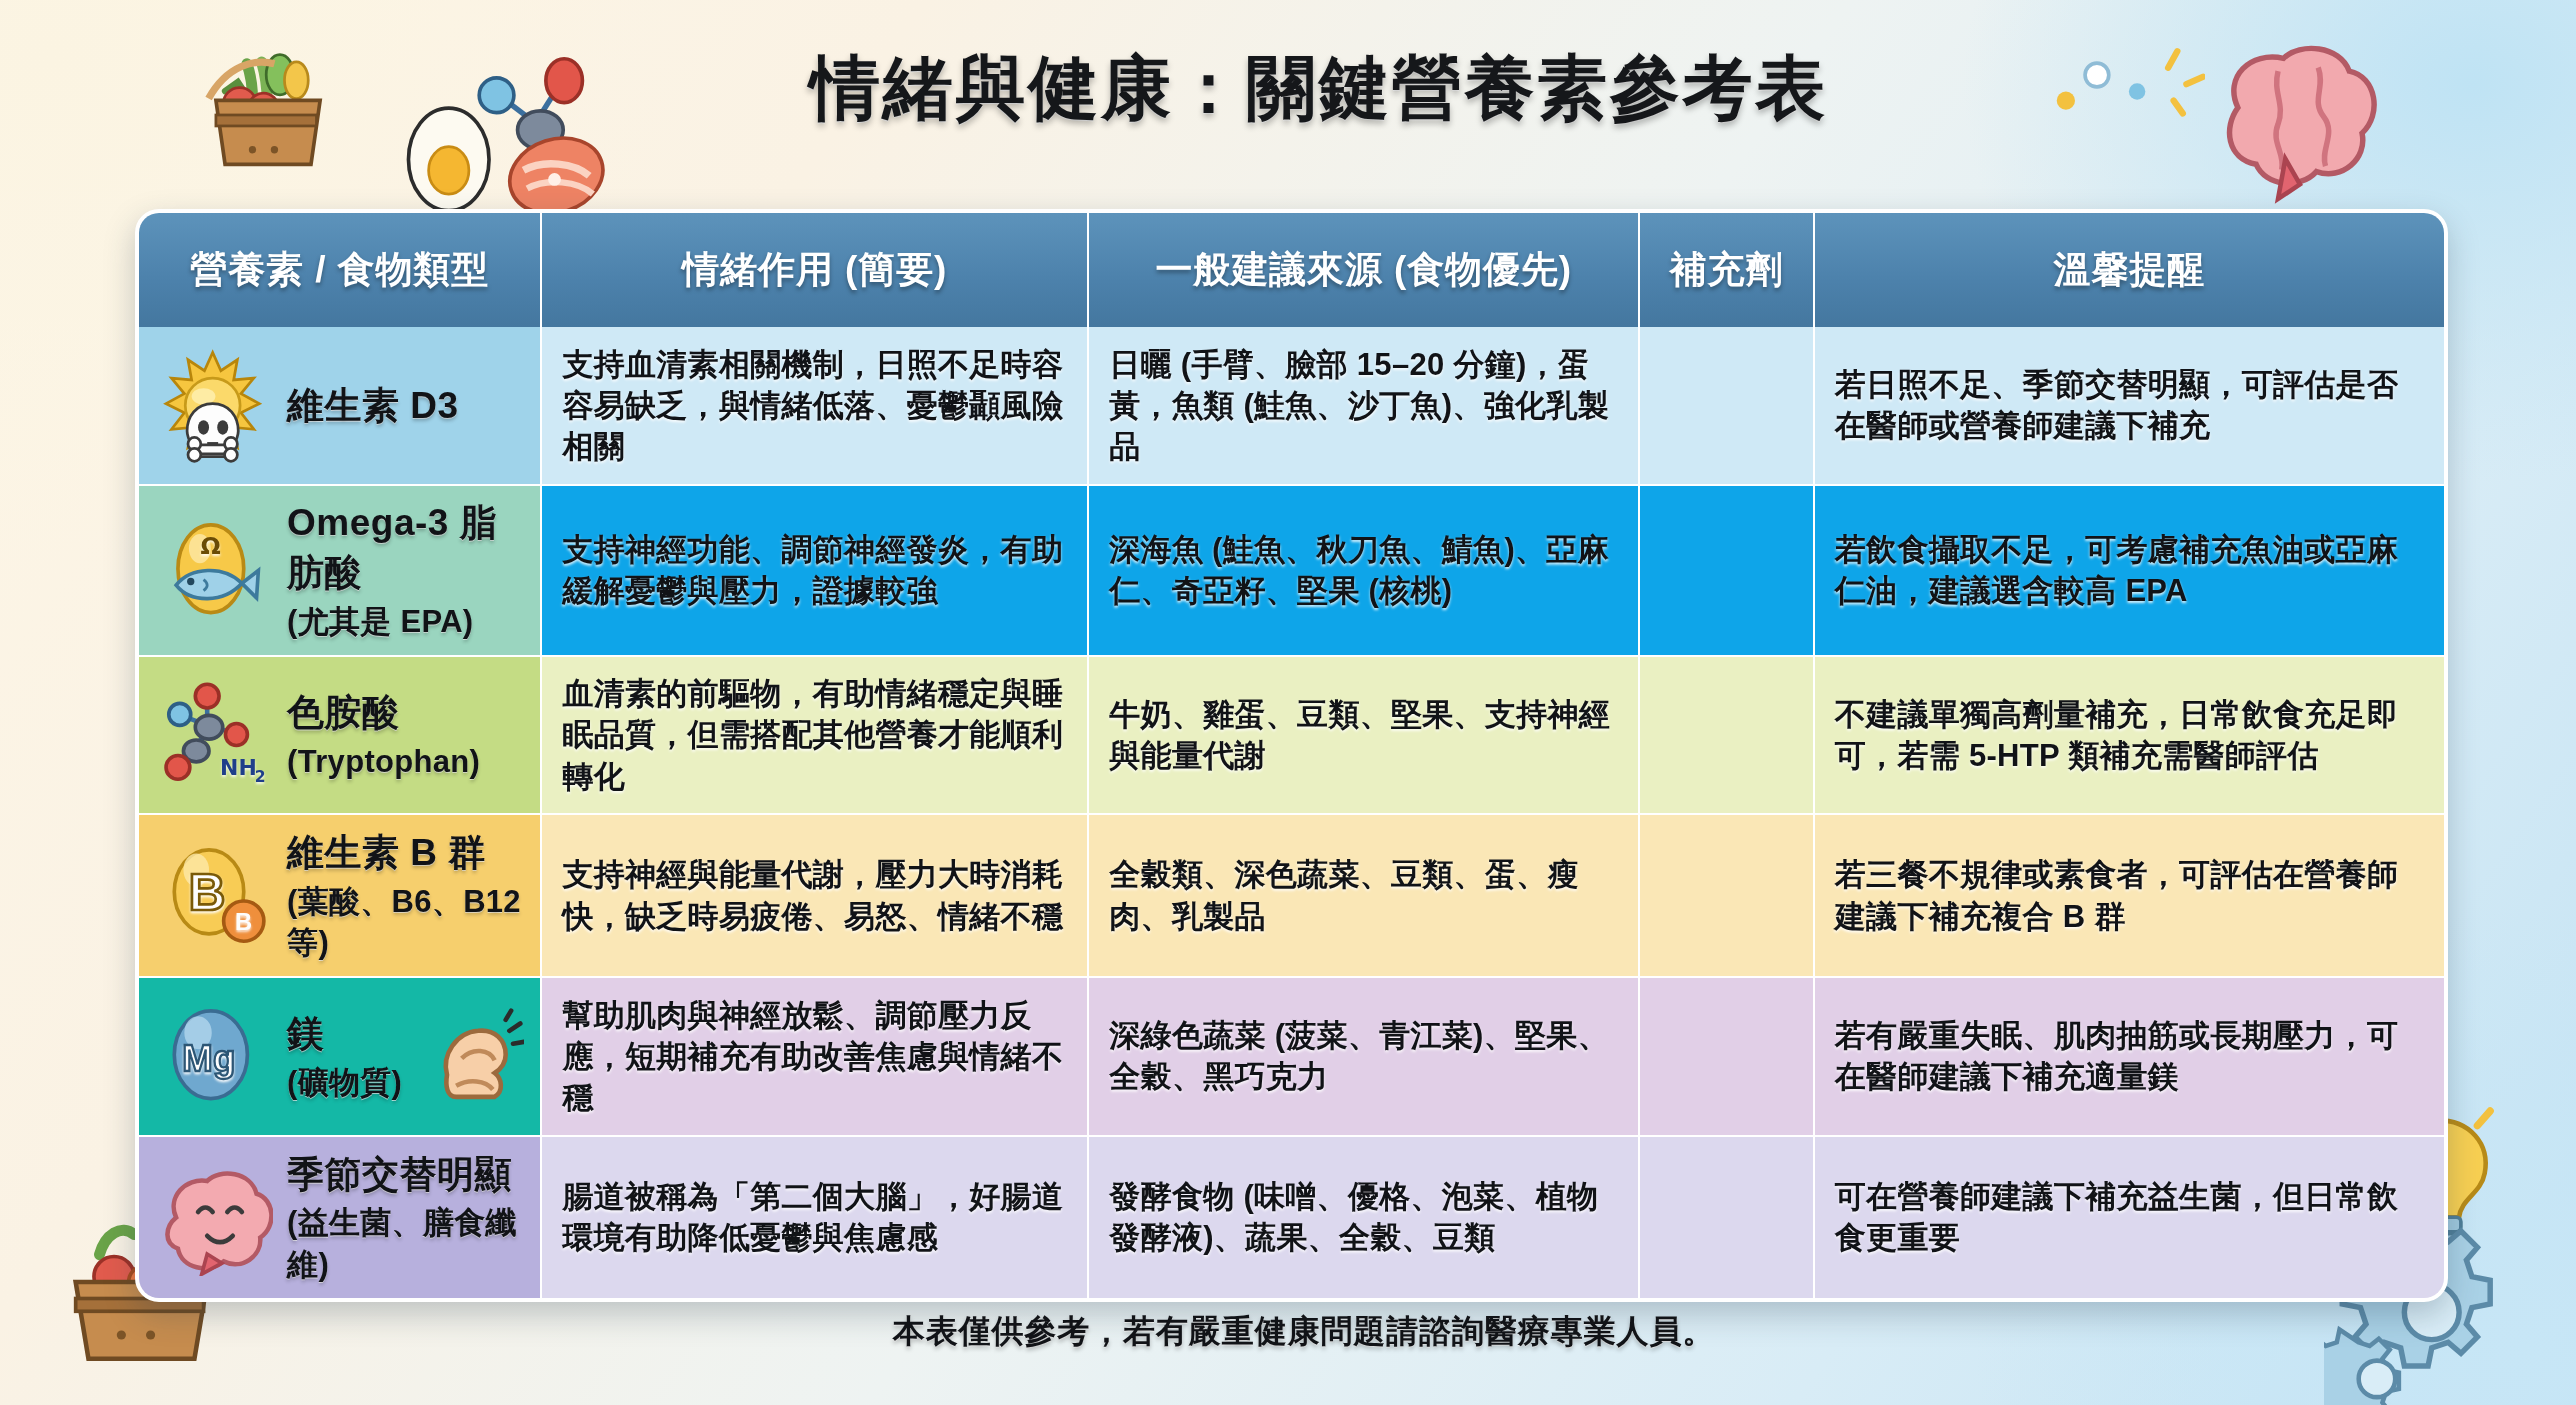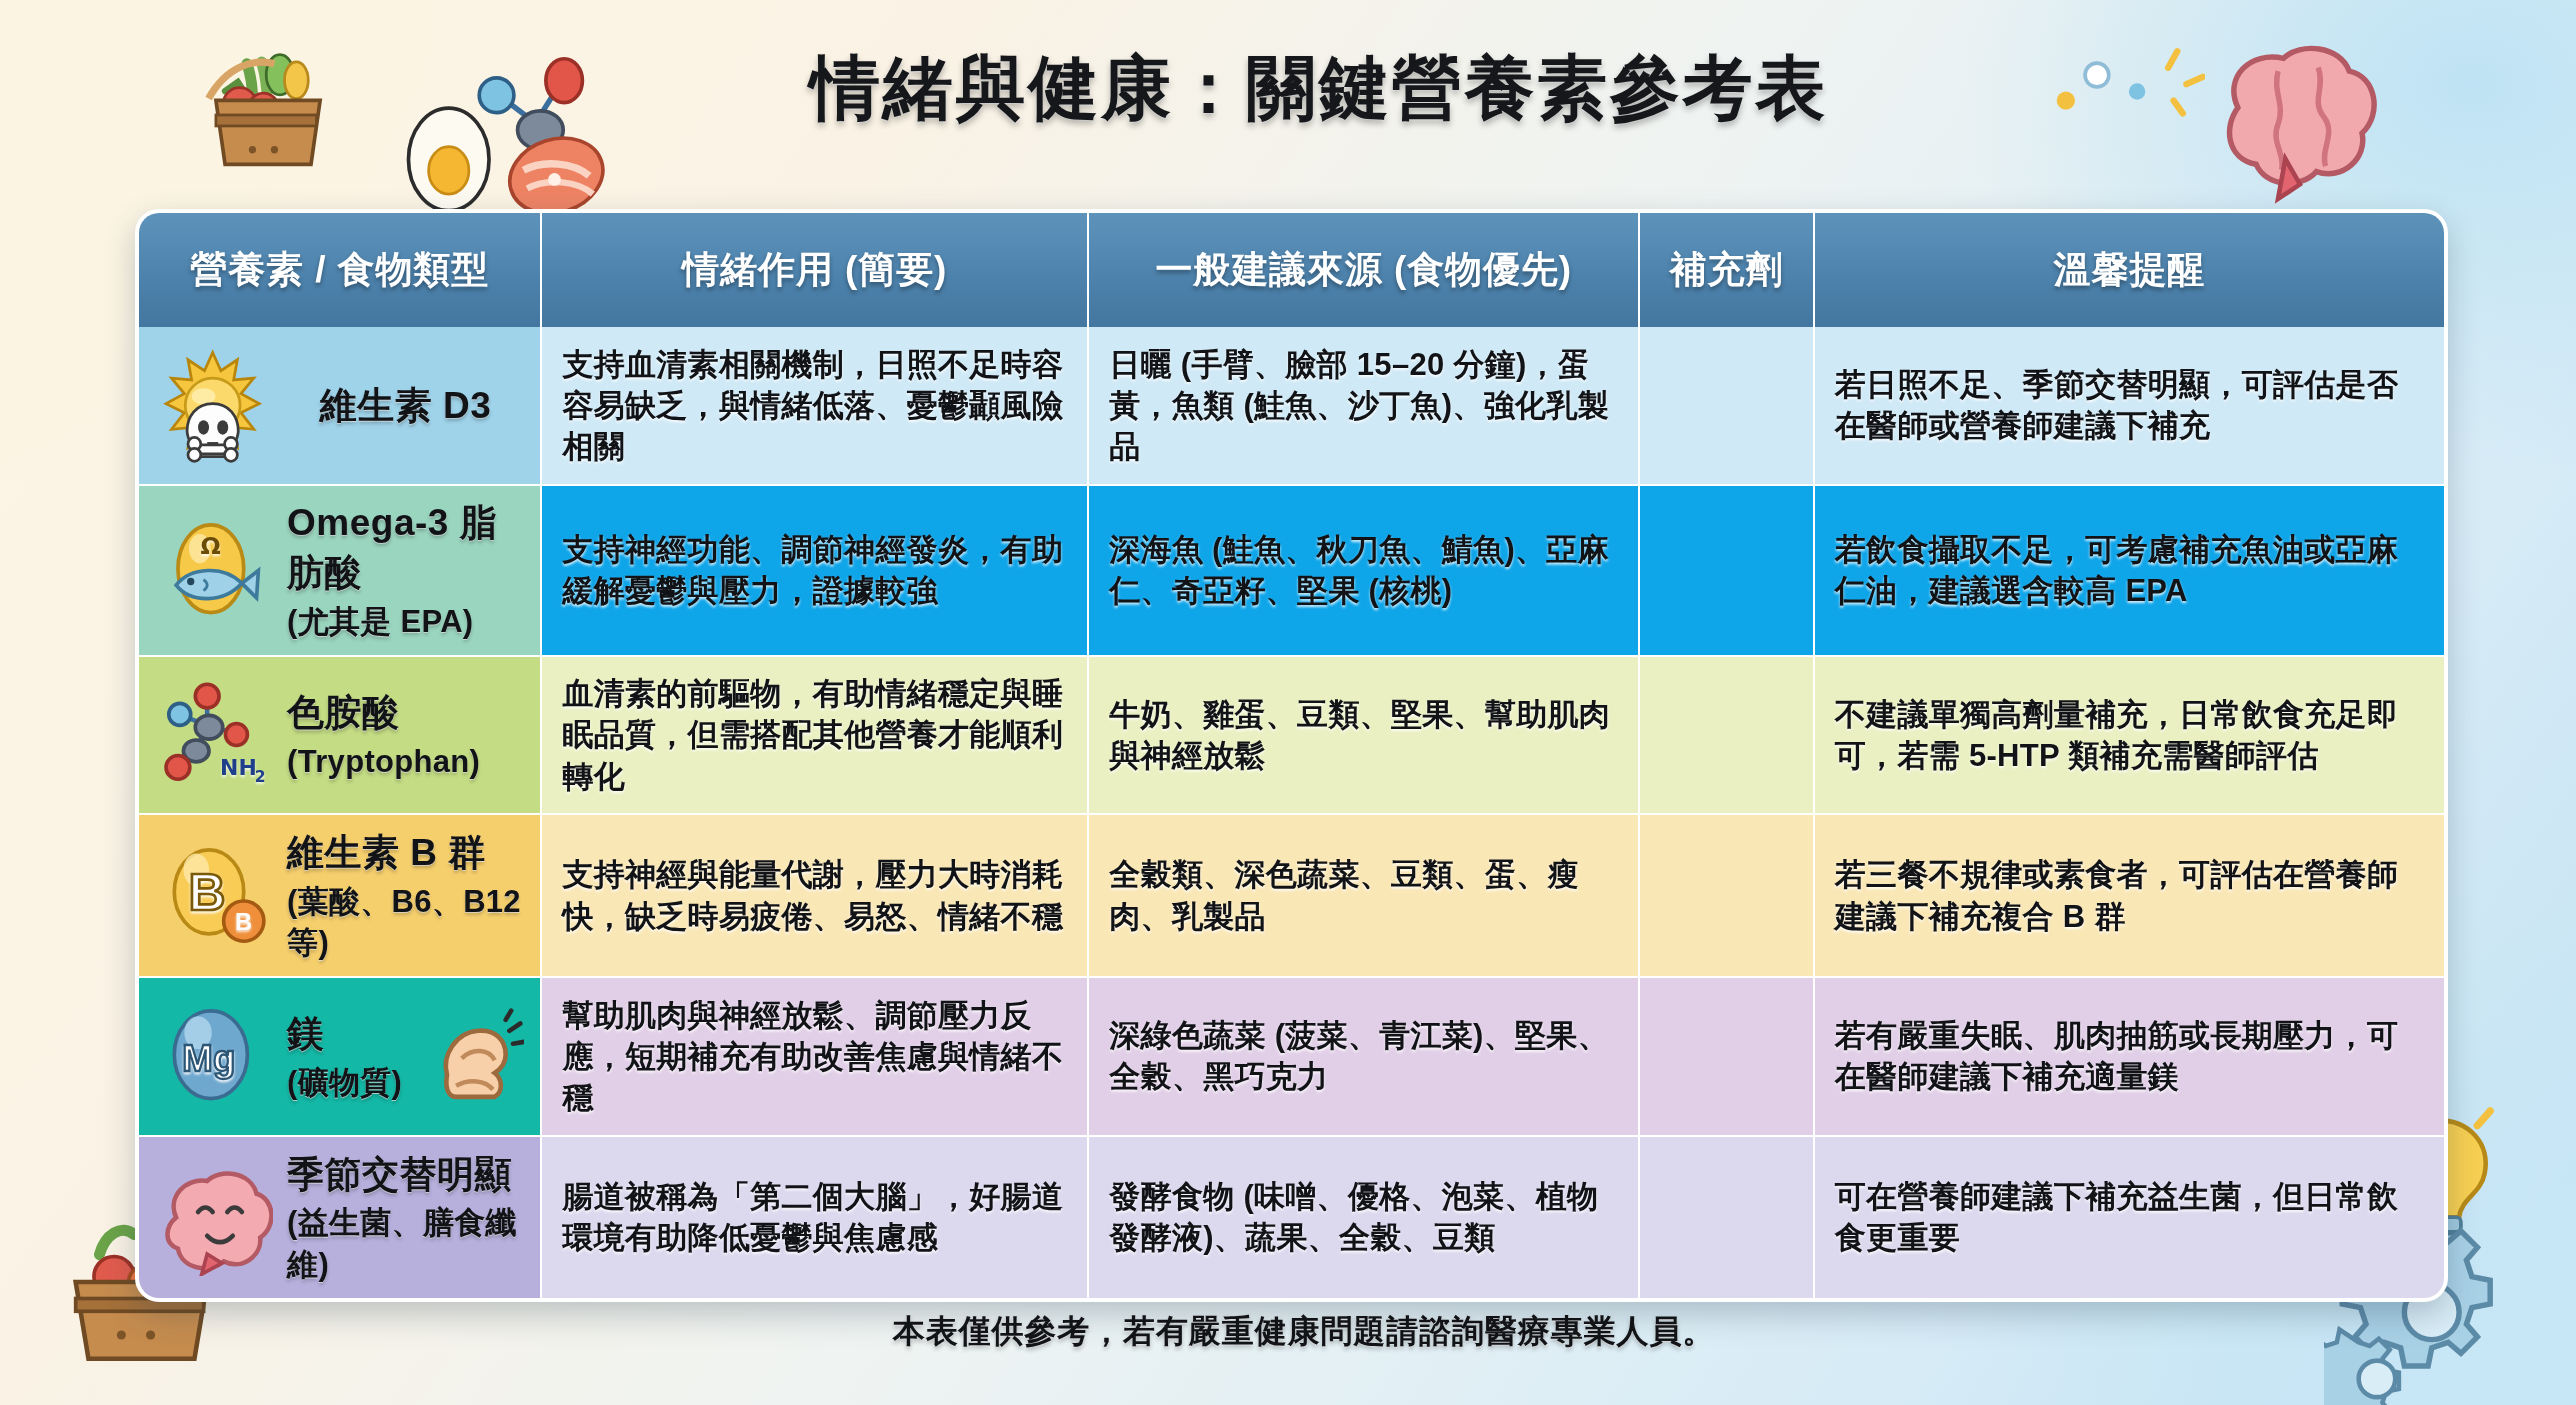"維生素 D3" .r1 .namecell { text-align: center -> none }
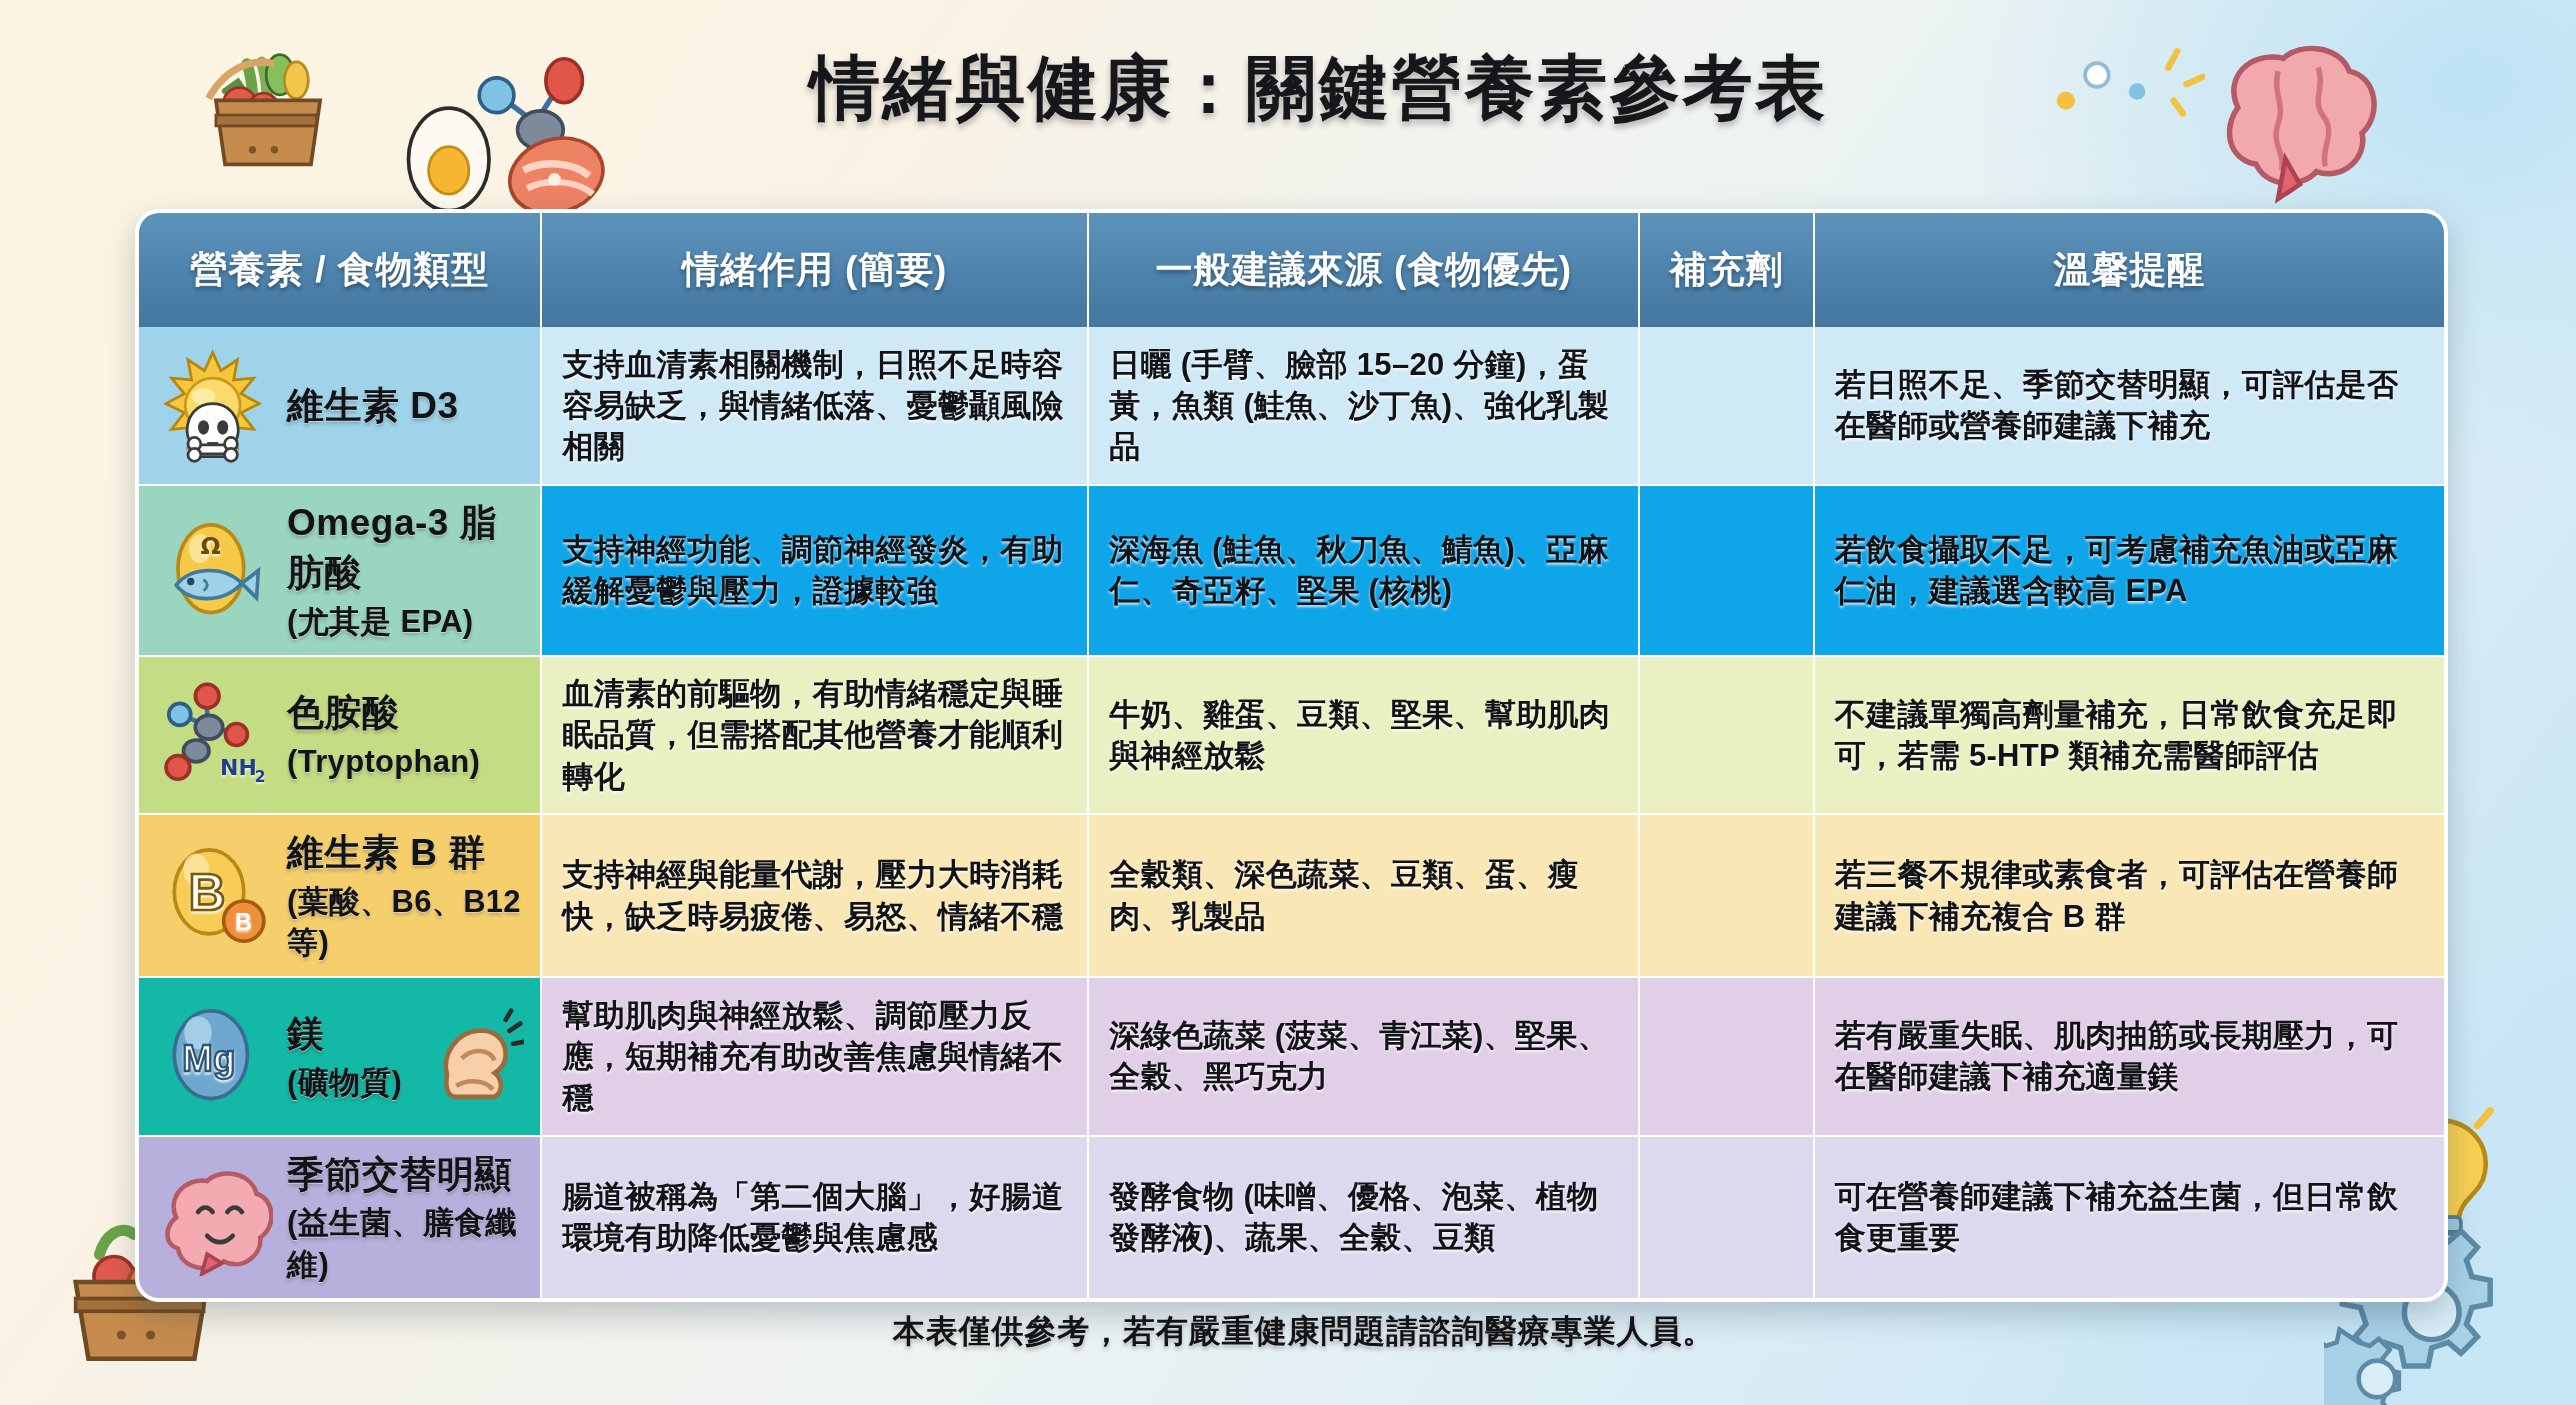"牛奶、雞蛋、豆類、堅果、幫助肌肉與神經放鬆" td.bodycell { text: 幫助肌肉與神經放鬆 -> 支持神經與能量代謝 }
